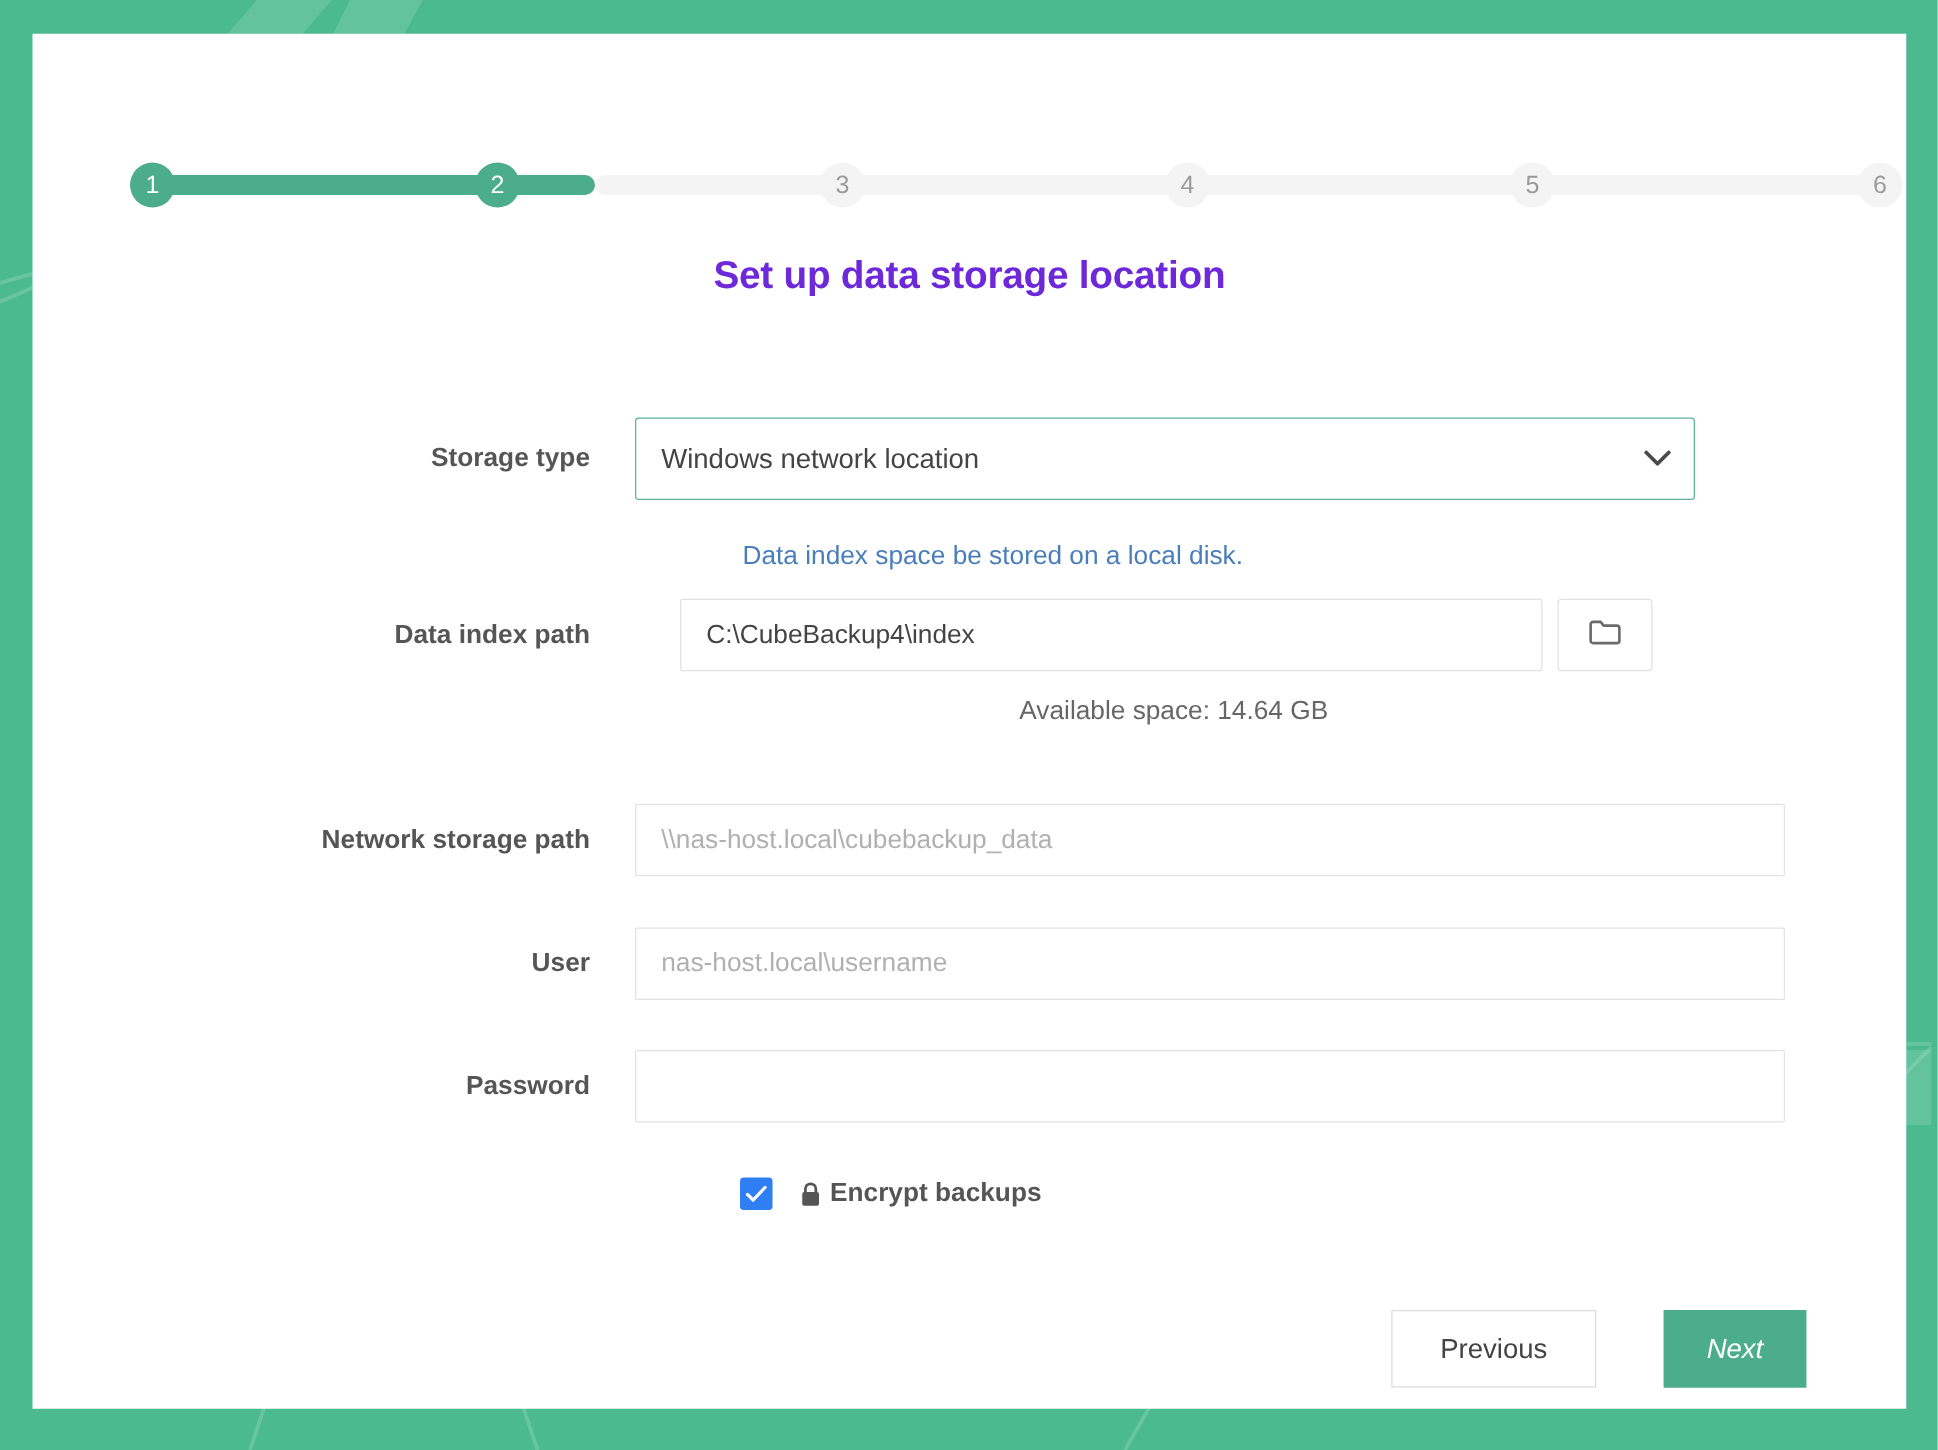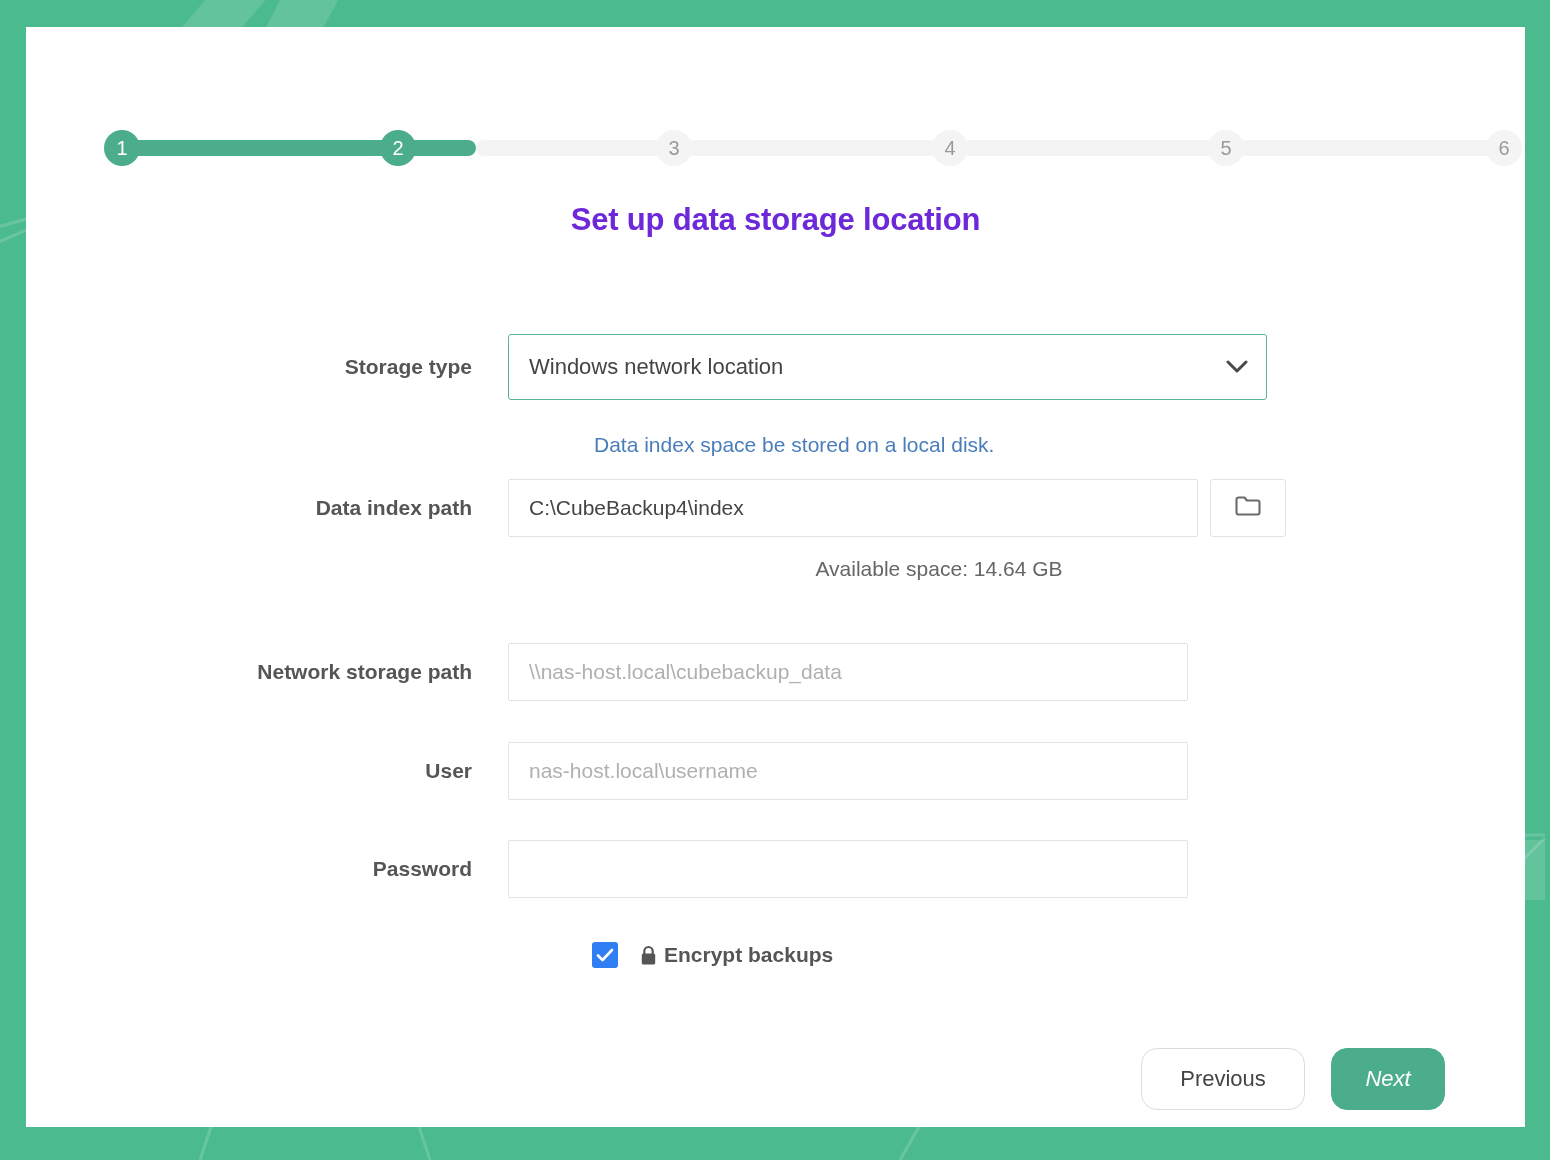"Windows network location" #storage-type-select { width: 759px -> 848px }
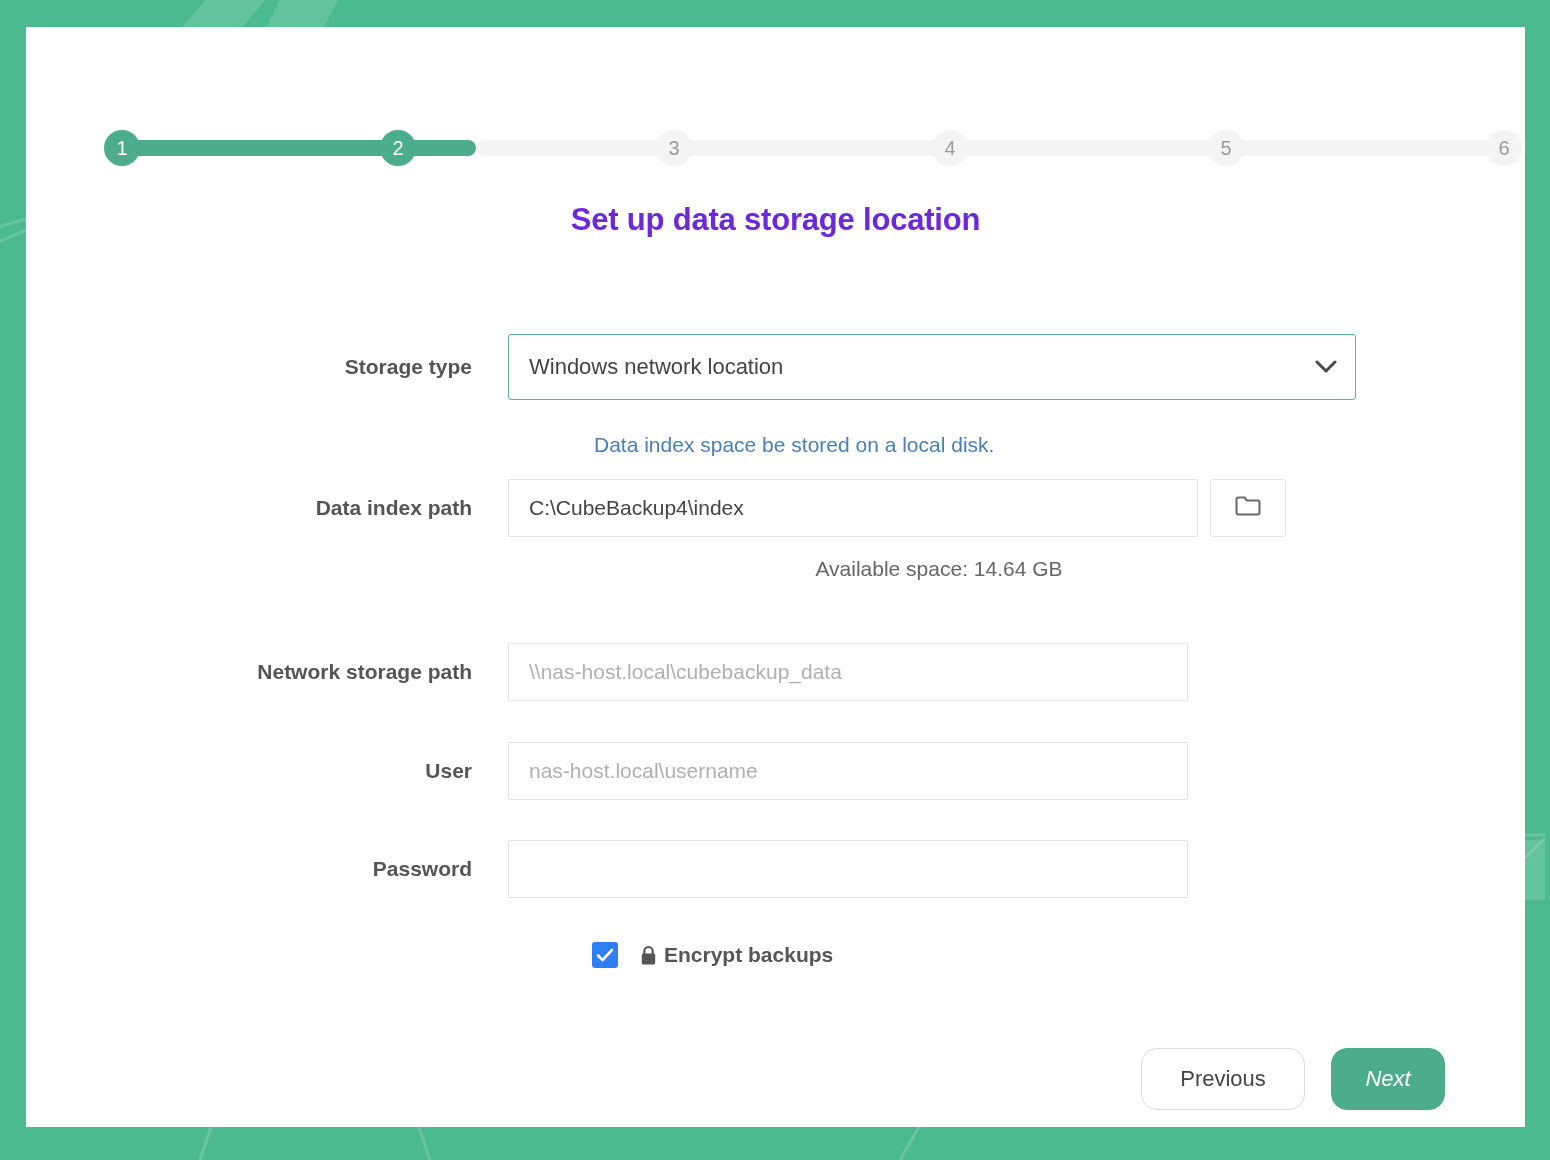"C:\CubeBackup4\index" #data-index-input { margin-left: none -> 36px }
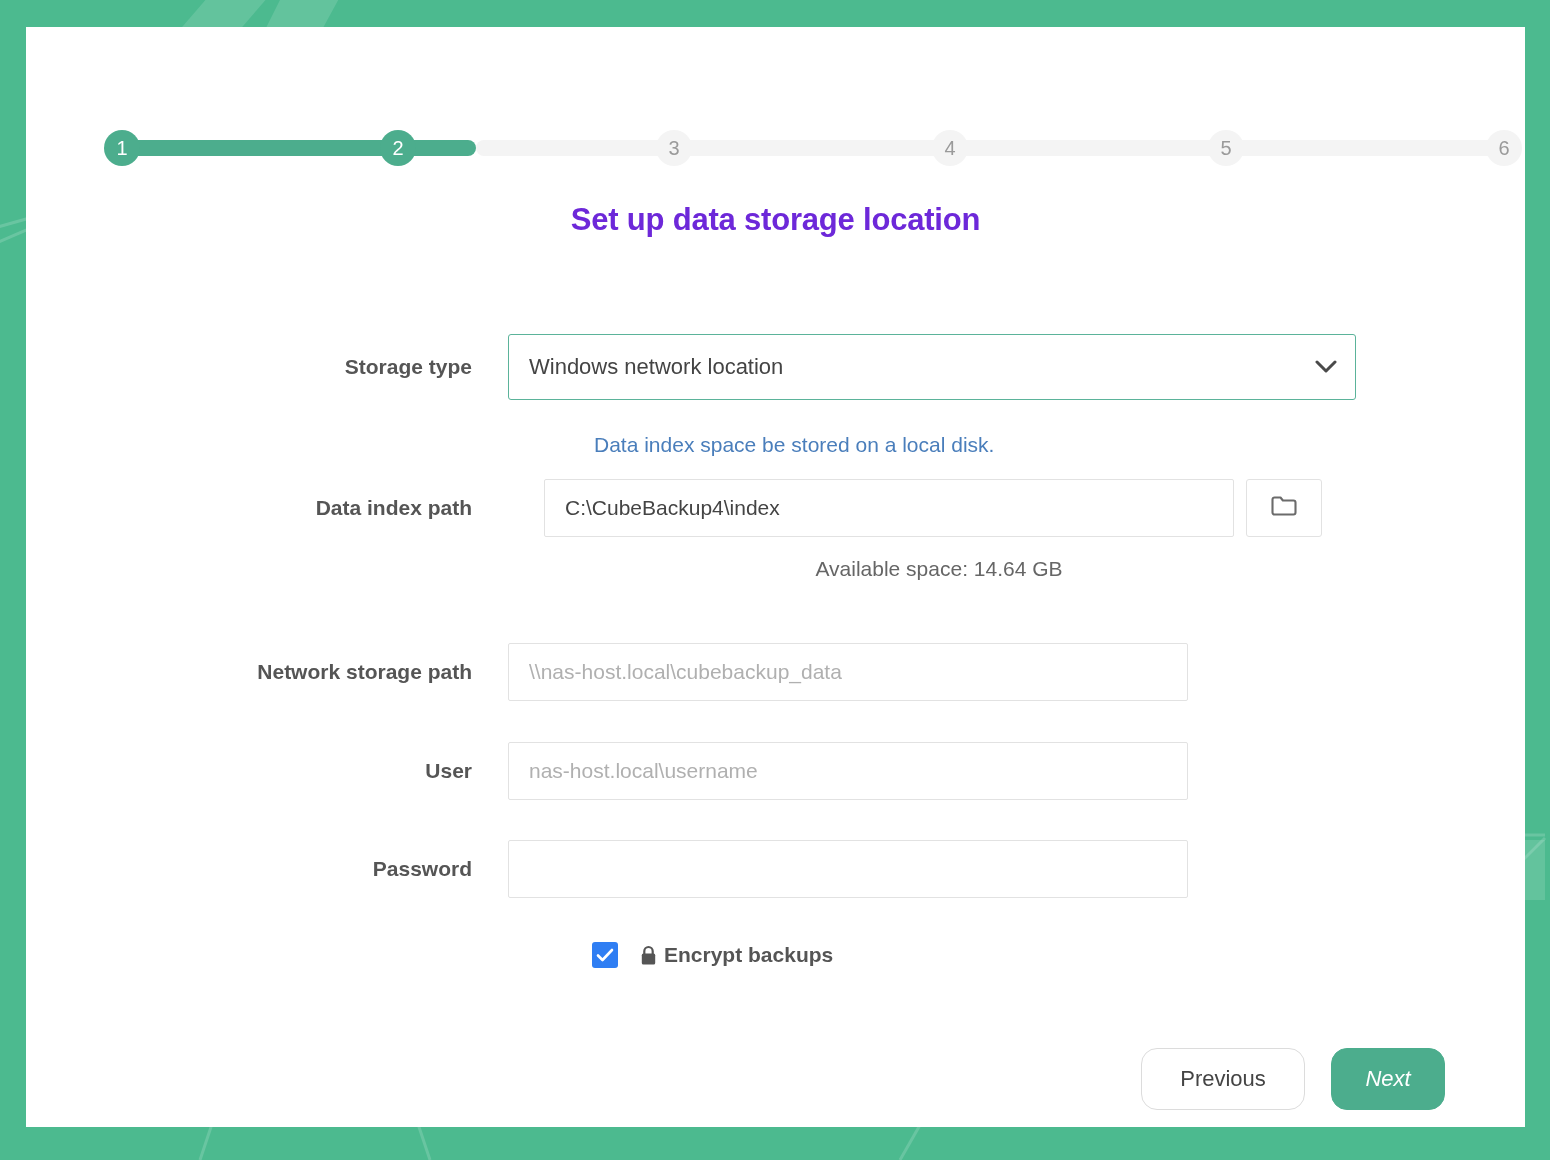"\\nas-host.local\cubebackup_data" #network-path-input, #user-input, #password-input { width: 680px -> 920px }
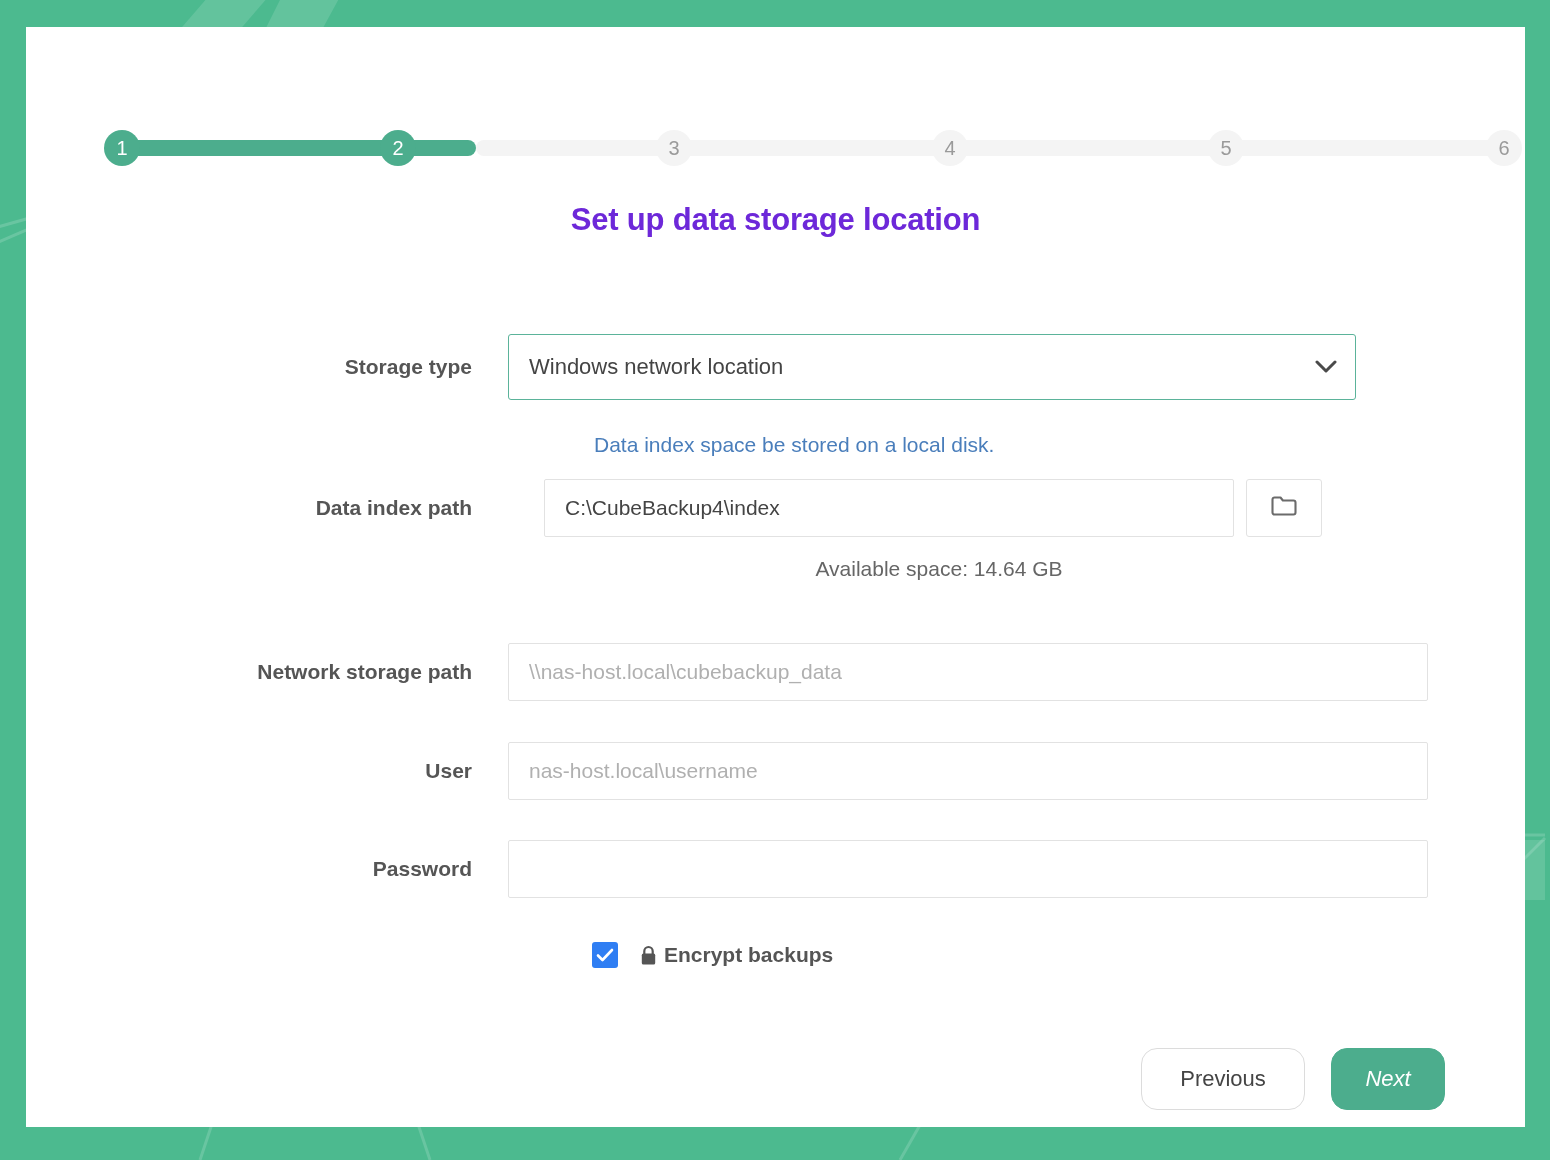"Previous" .btn { border-radius: 16px -> 0; margin-left: none -> 28px }
